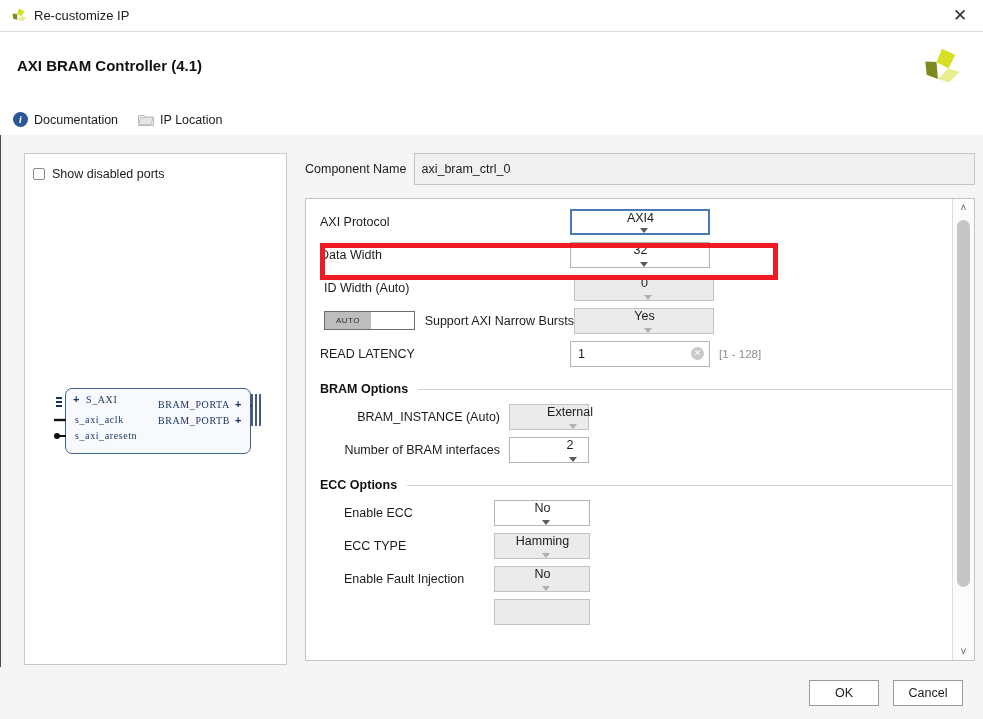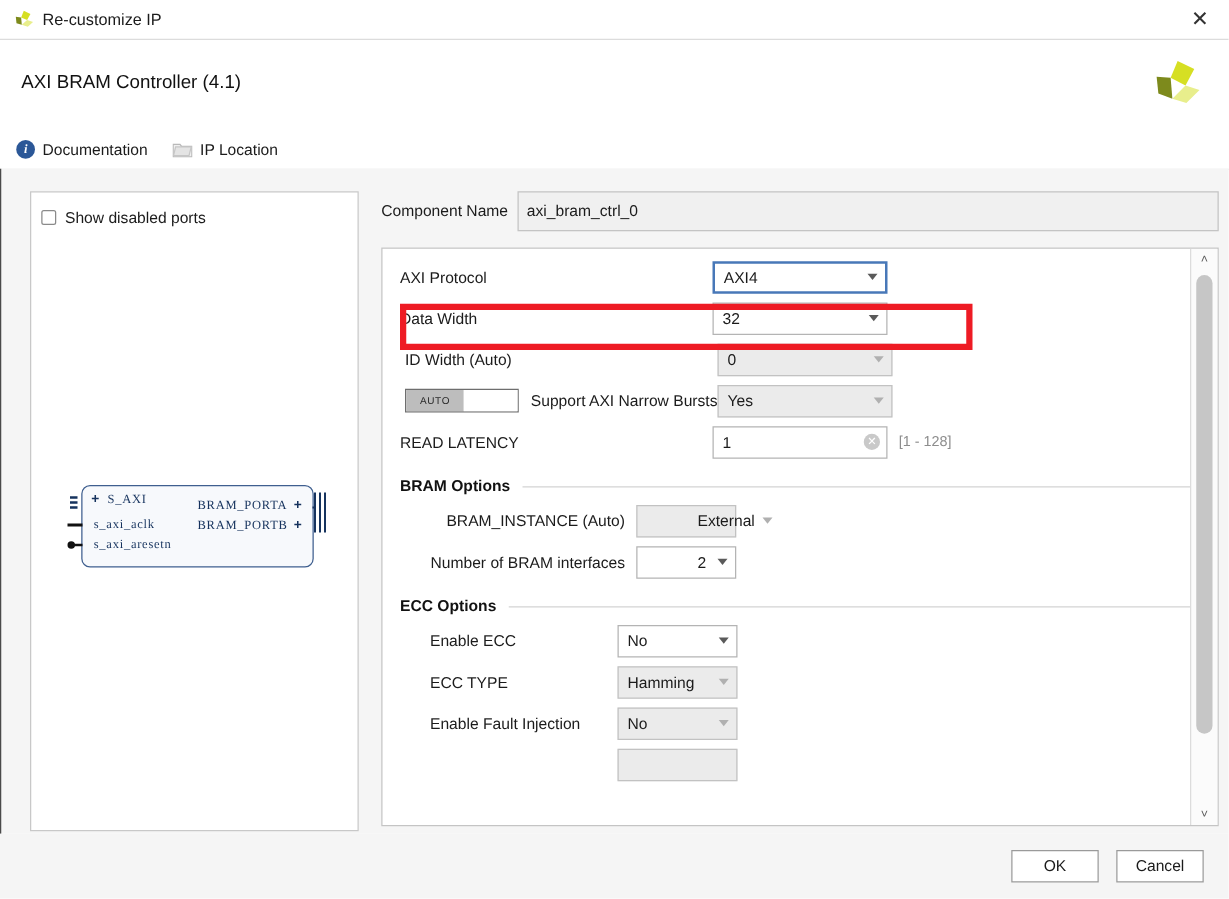"AXI BRAM Controller (4.1)" .ip-title { font-weight: normal -> bold }
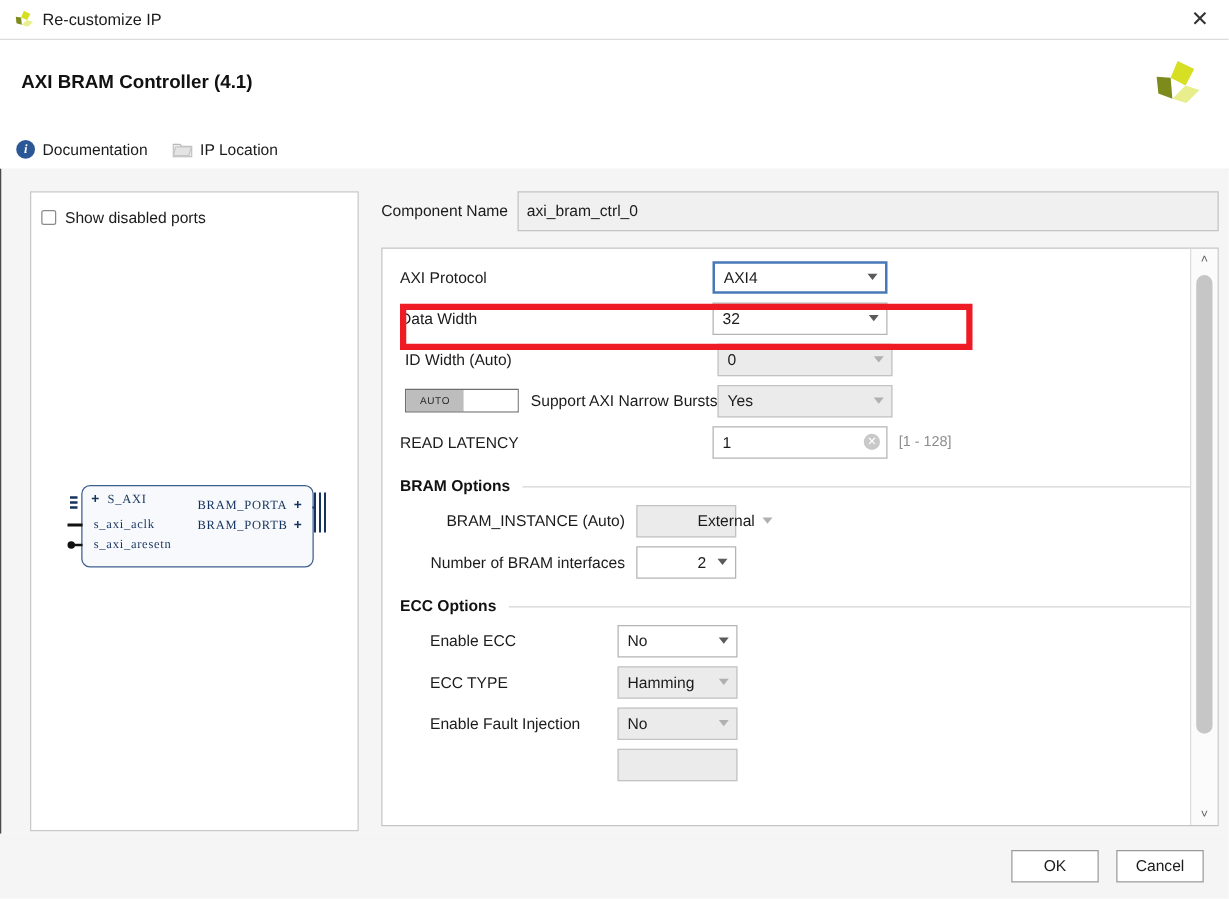"AXI4" .sel { flex-direction: none -> column }
